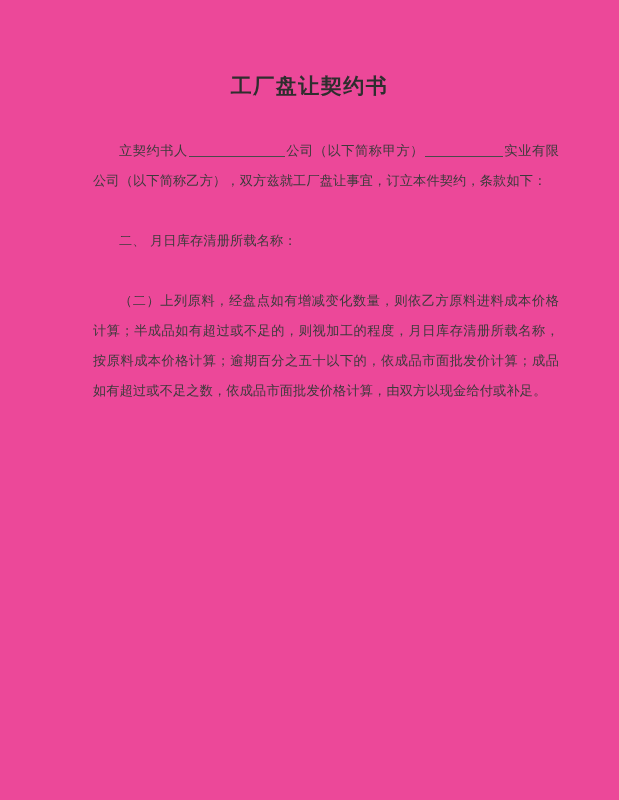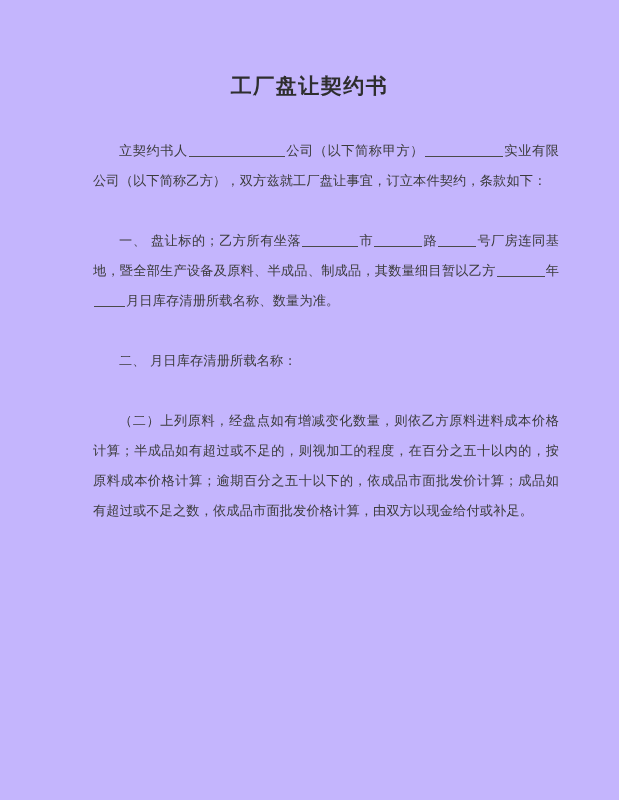"工厂盘让契约书" .page { background: #c4b5fd -> #ec4899 }
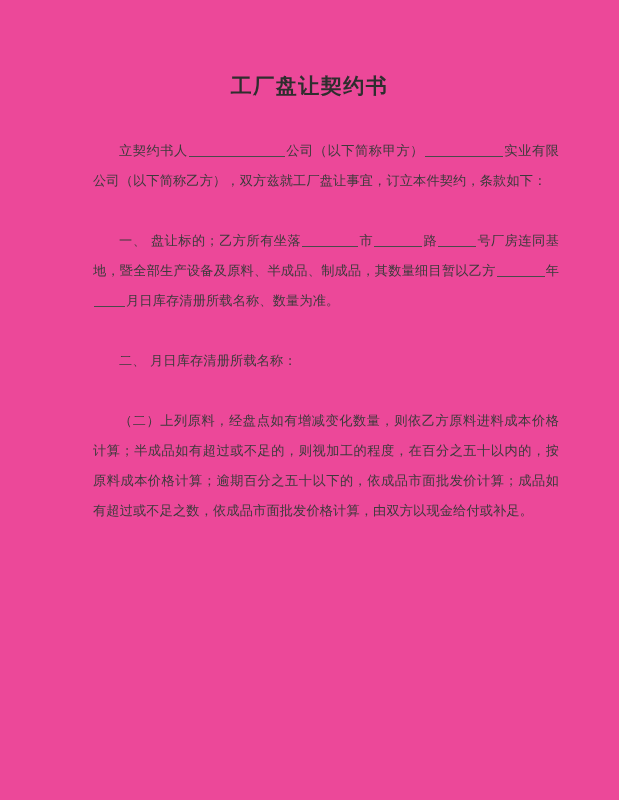"一、 盘让标的；乙方所有坐落 市 路" p.para { html: <p><span>一、 盘让标的；乙方所有坐落</span><span></span><span>市</span><span></span><span>路</span><span></span><span>号厂房连同基地，暨全部生产设备及原料、半成品、制成品，其数量细目暂以乙方</span><span></span><span>年</span><span></span><span>月日库存清册所载名称、数量为准。</span></p> -> none }
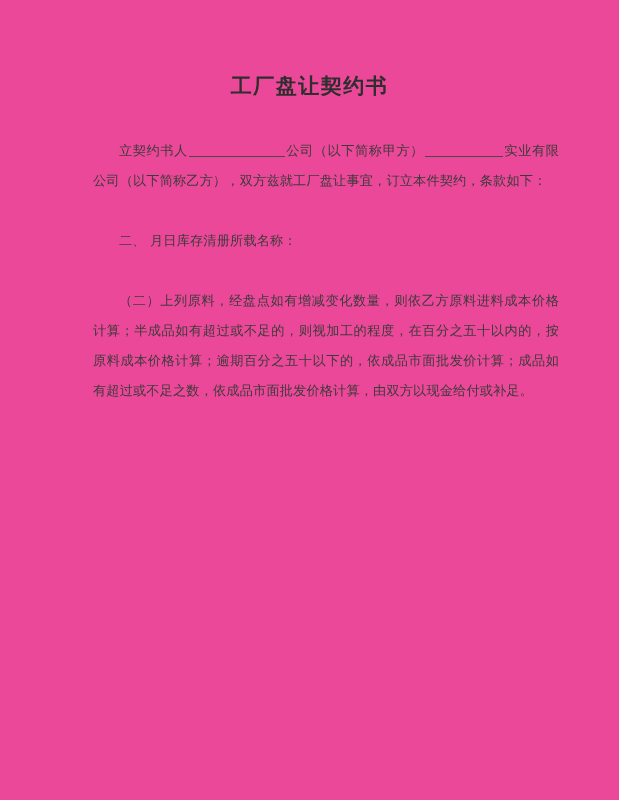"（二）上列原料，经盘点如有增减变化数量，则依乙方原料进料成本价格计算；半成品如有" span { text: 在百分之五十以内的 -> 月日库存清册所载名称 }
